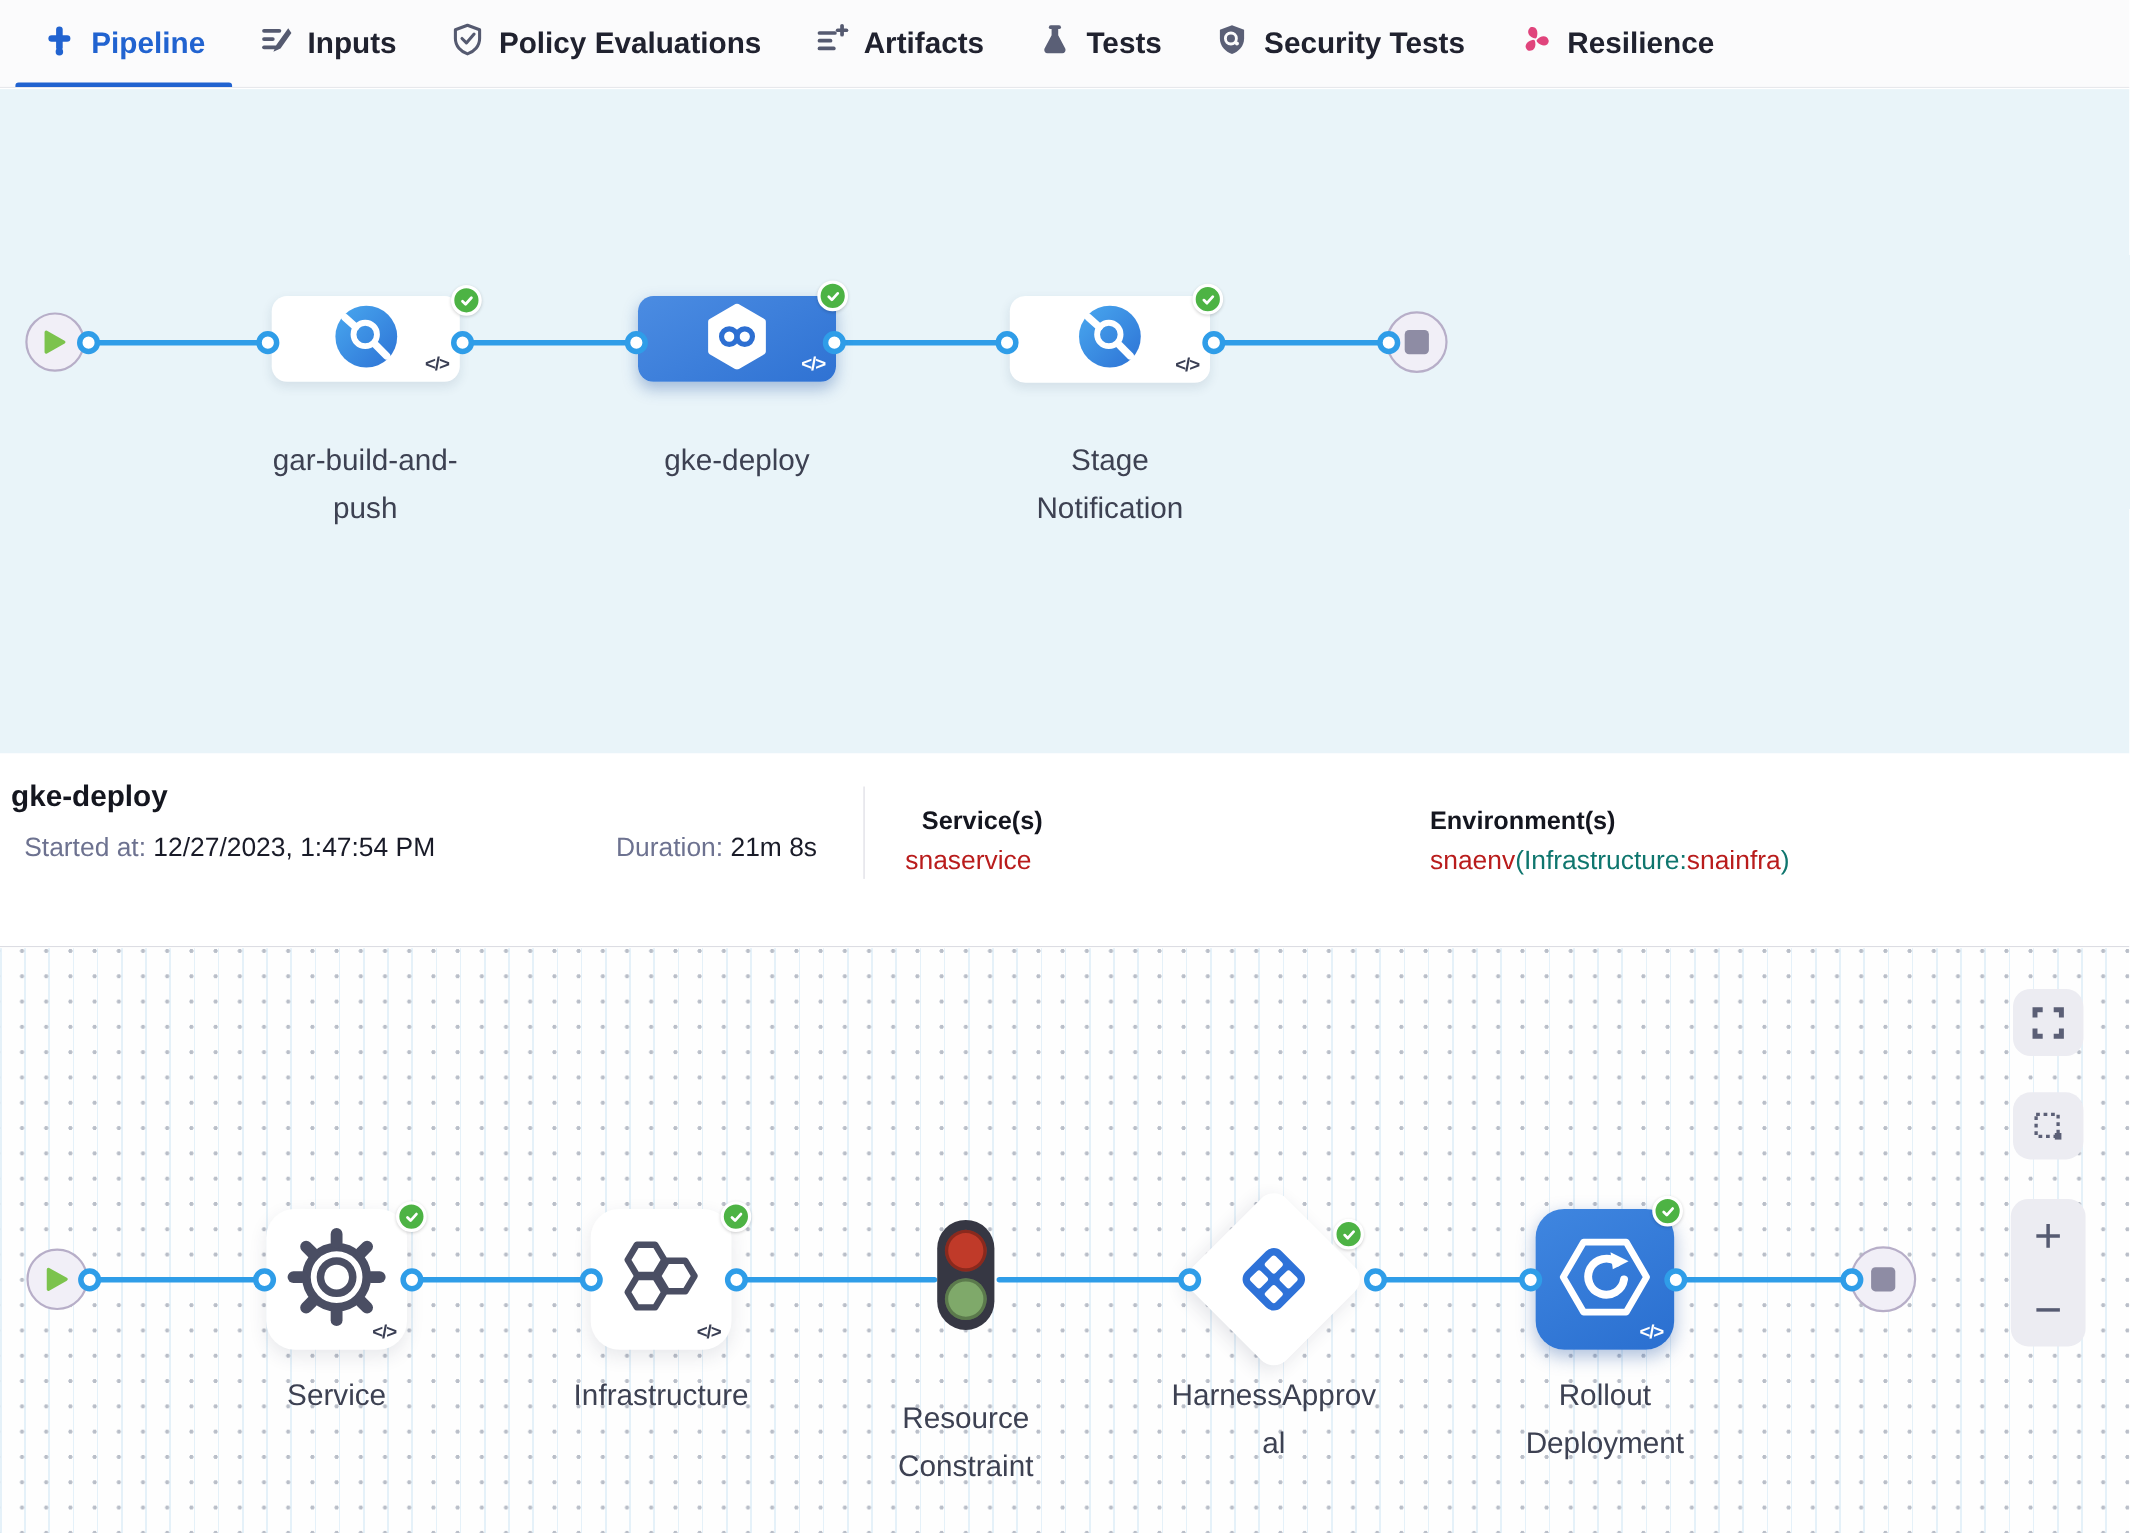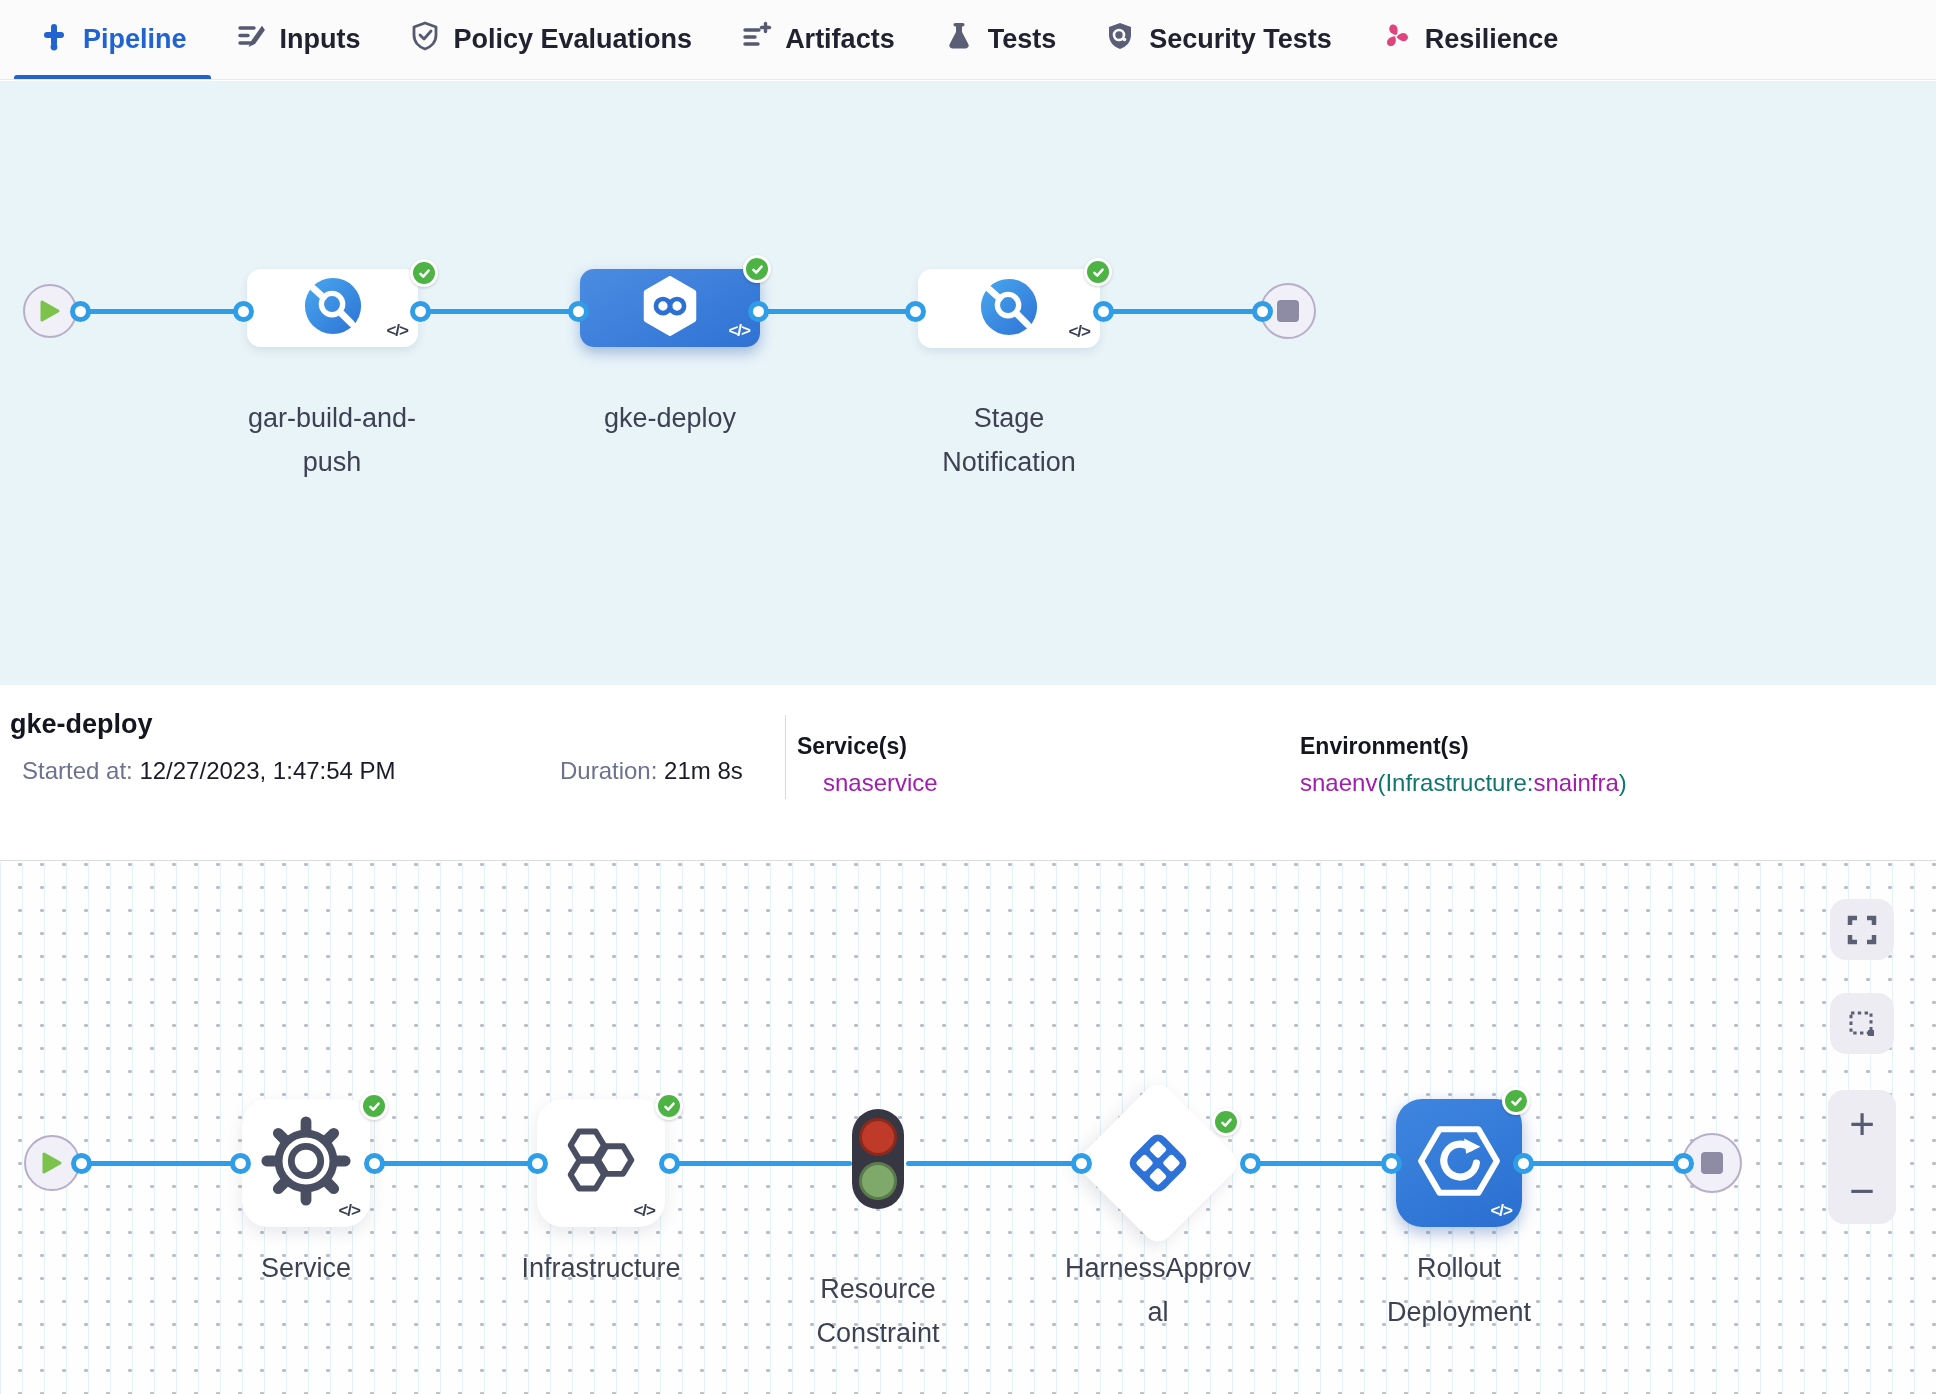"Service(s)" div.kv-label { left: 797px -> 838px }
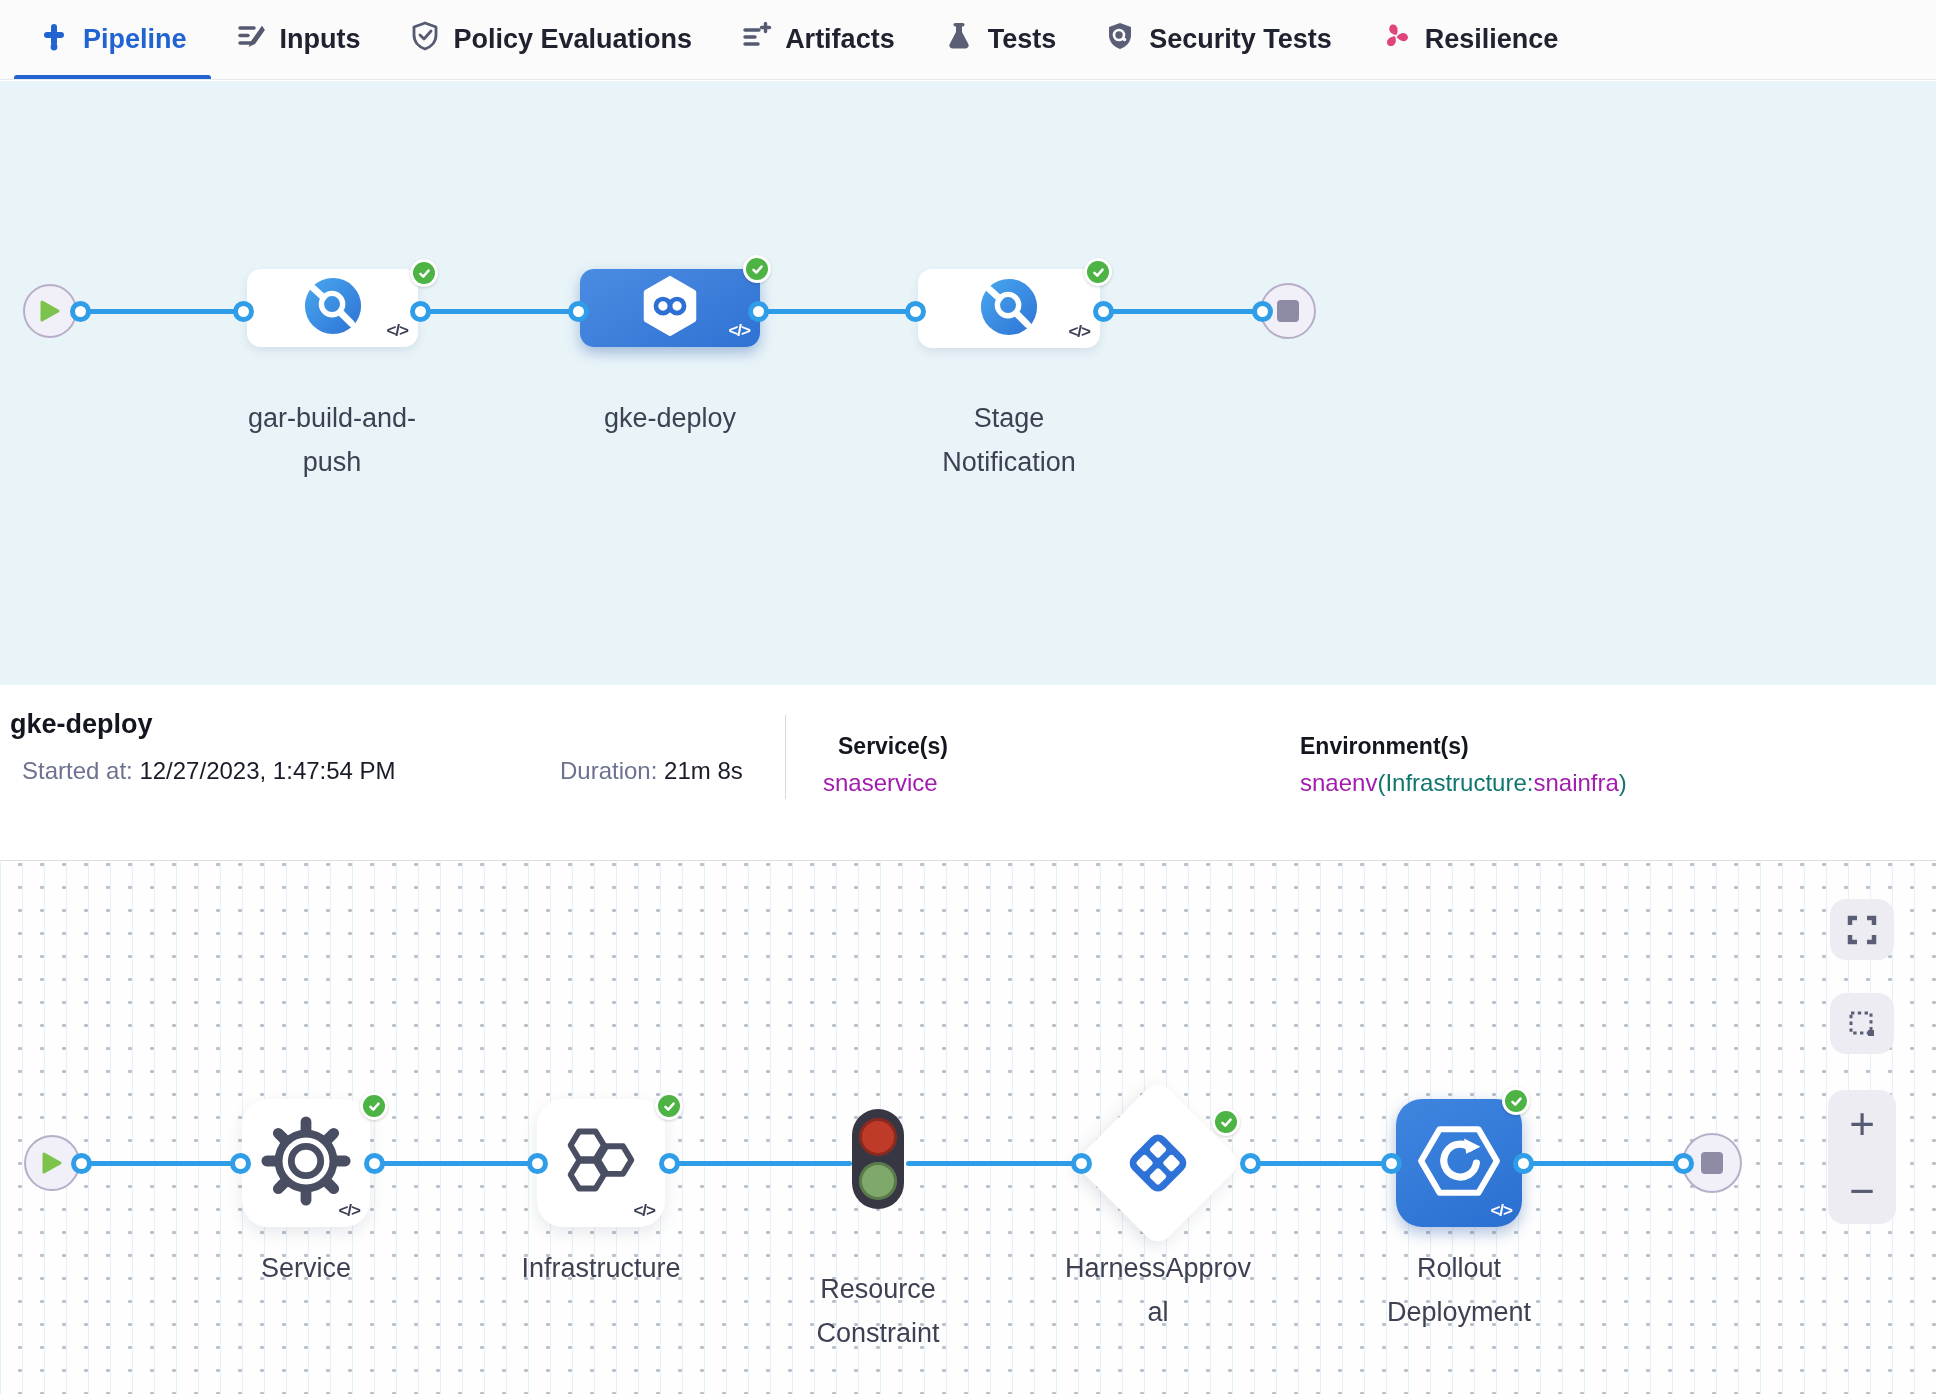"snaservice" .link { color: #a21caf -> #b91c1c }
